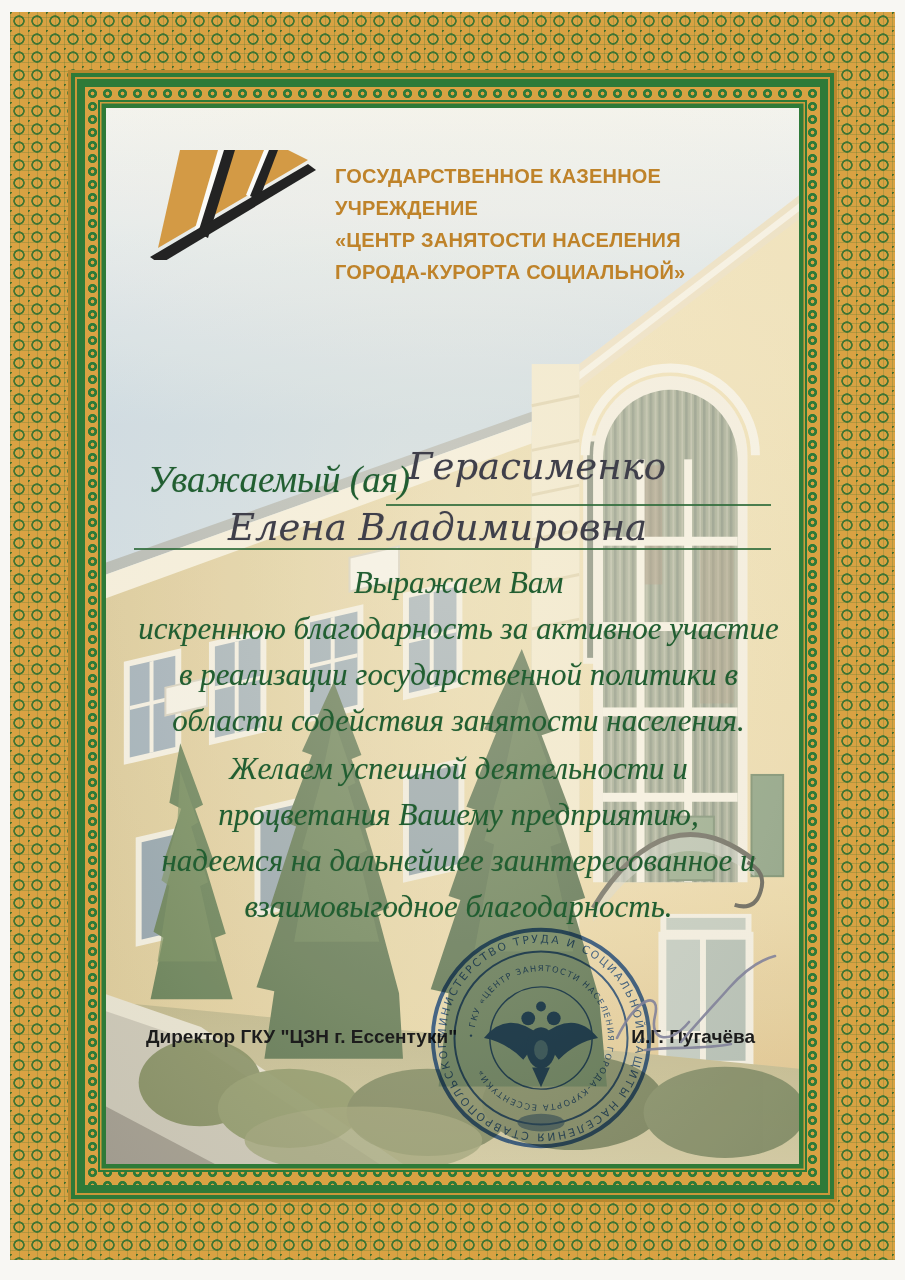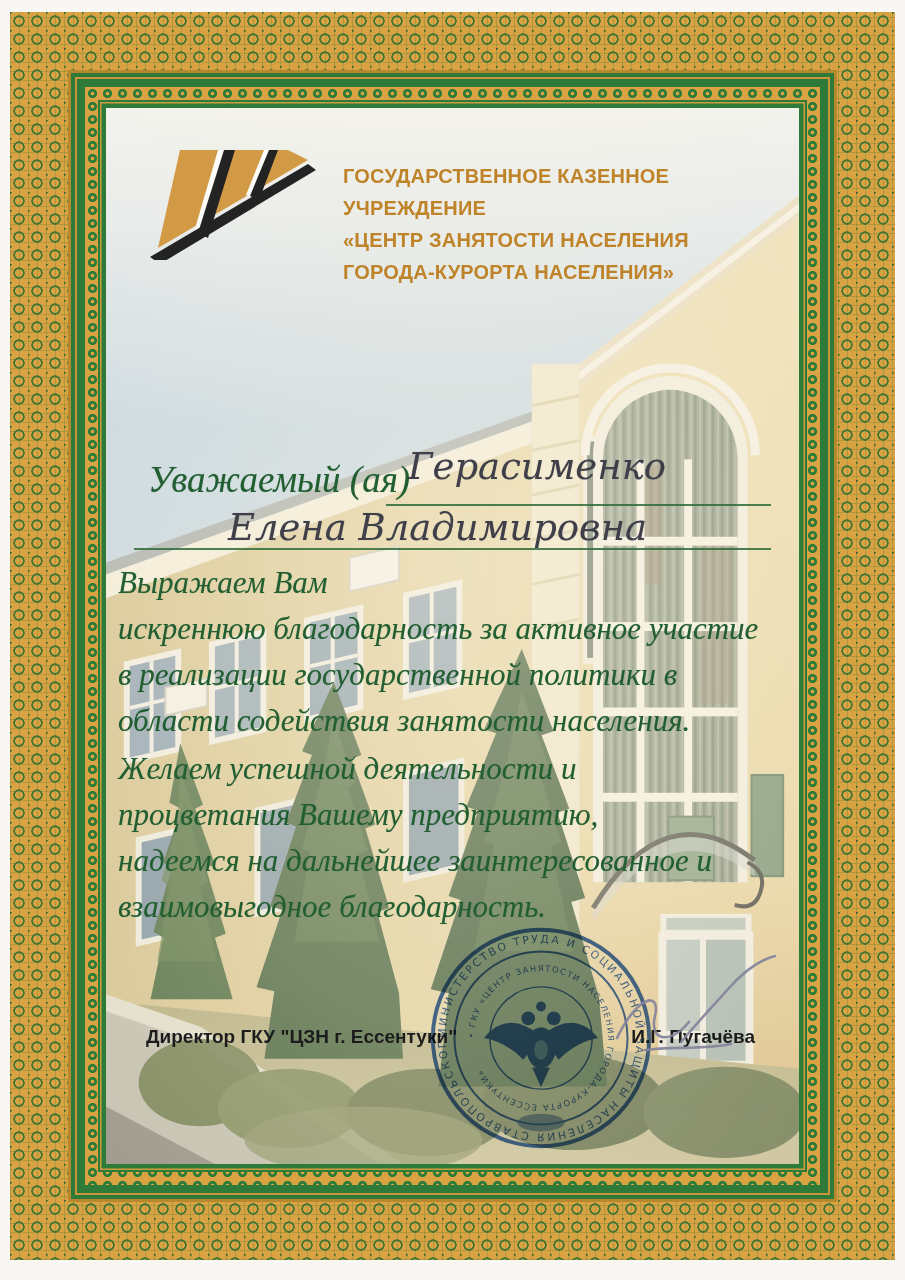"ГОСУДАРСТВЕННОЕ КАЗЕННОЕ УЧРЕЖДЕНИЕ" .org { margin-left: 22px -> 14px }
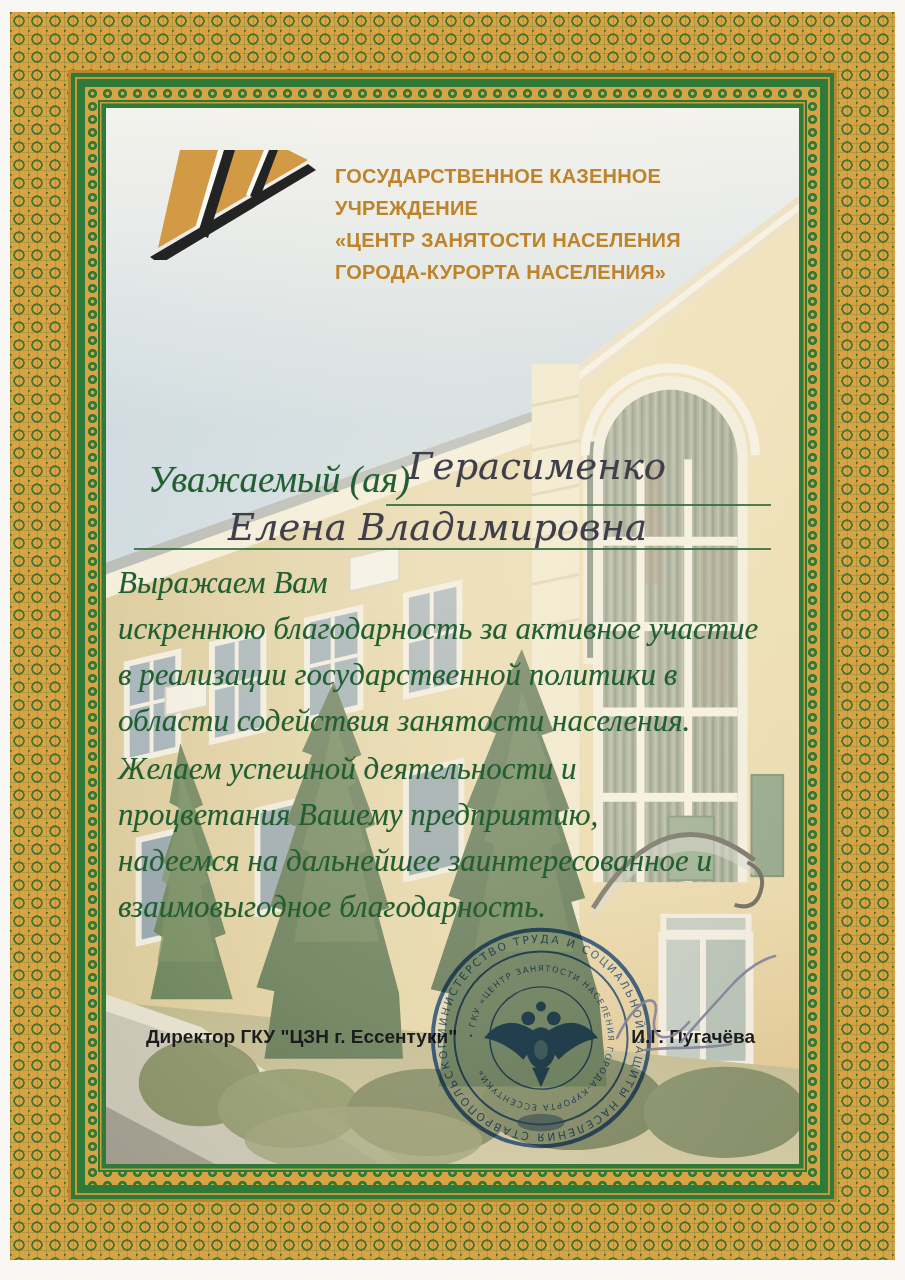"ГОРОДА-КУРОРТА НАСЕЛЕНИЯ»" div { text: НАСЕЛЕНИЯ -> СОЦИАЛЬНОЙ }
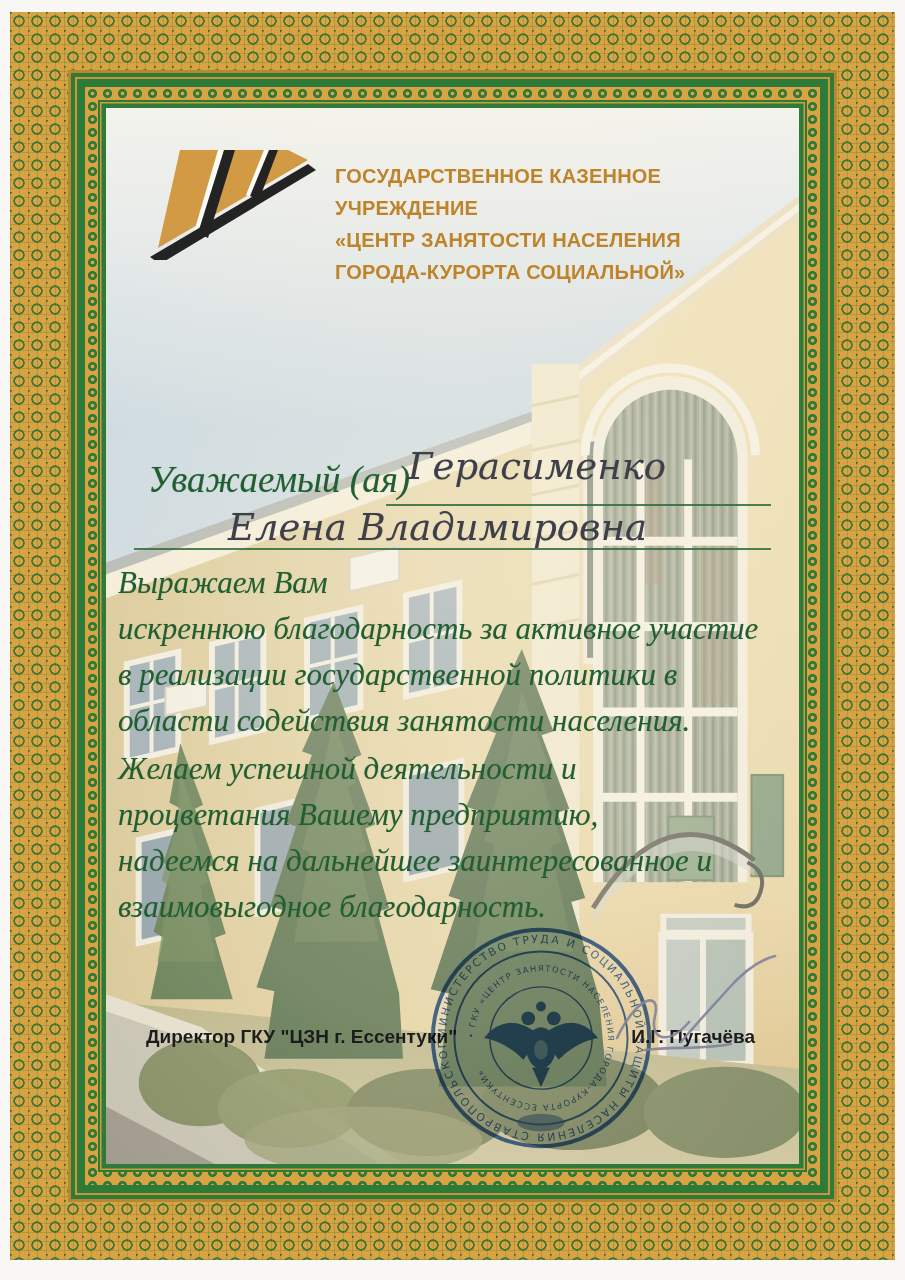"Выражаем Вам" .para { text-align: left -> center }
